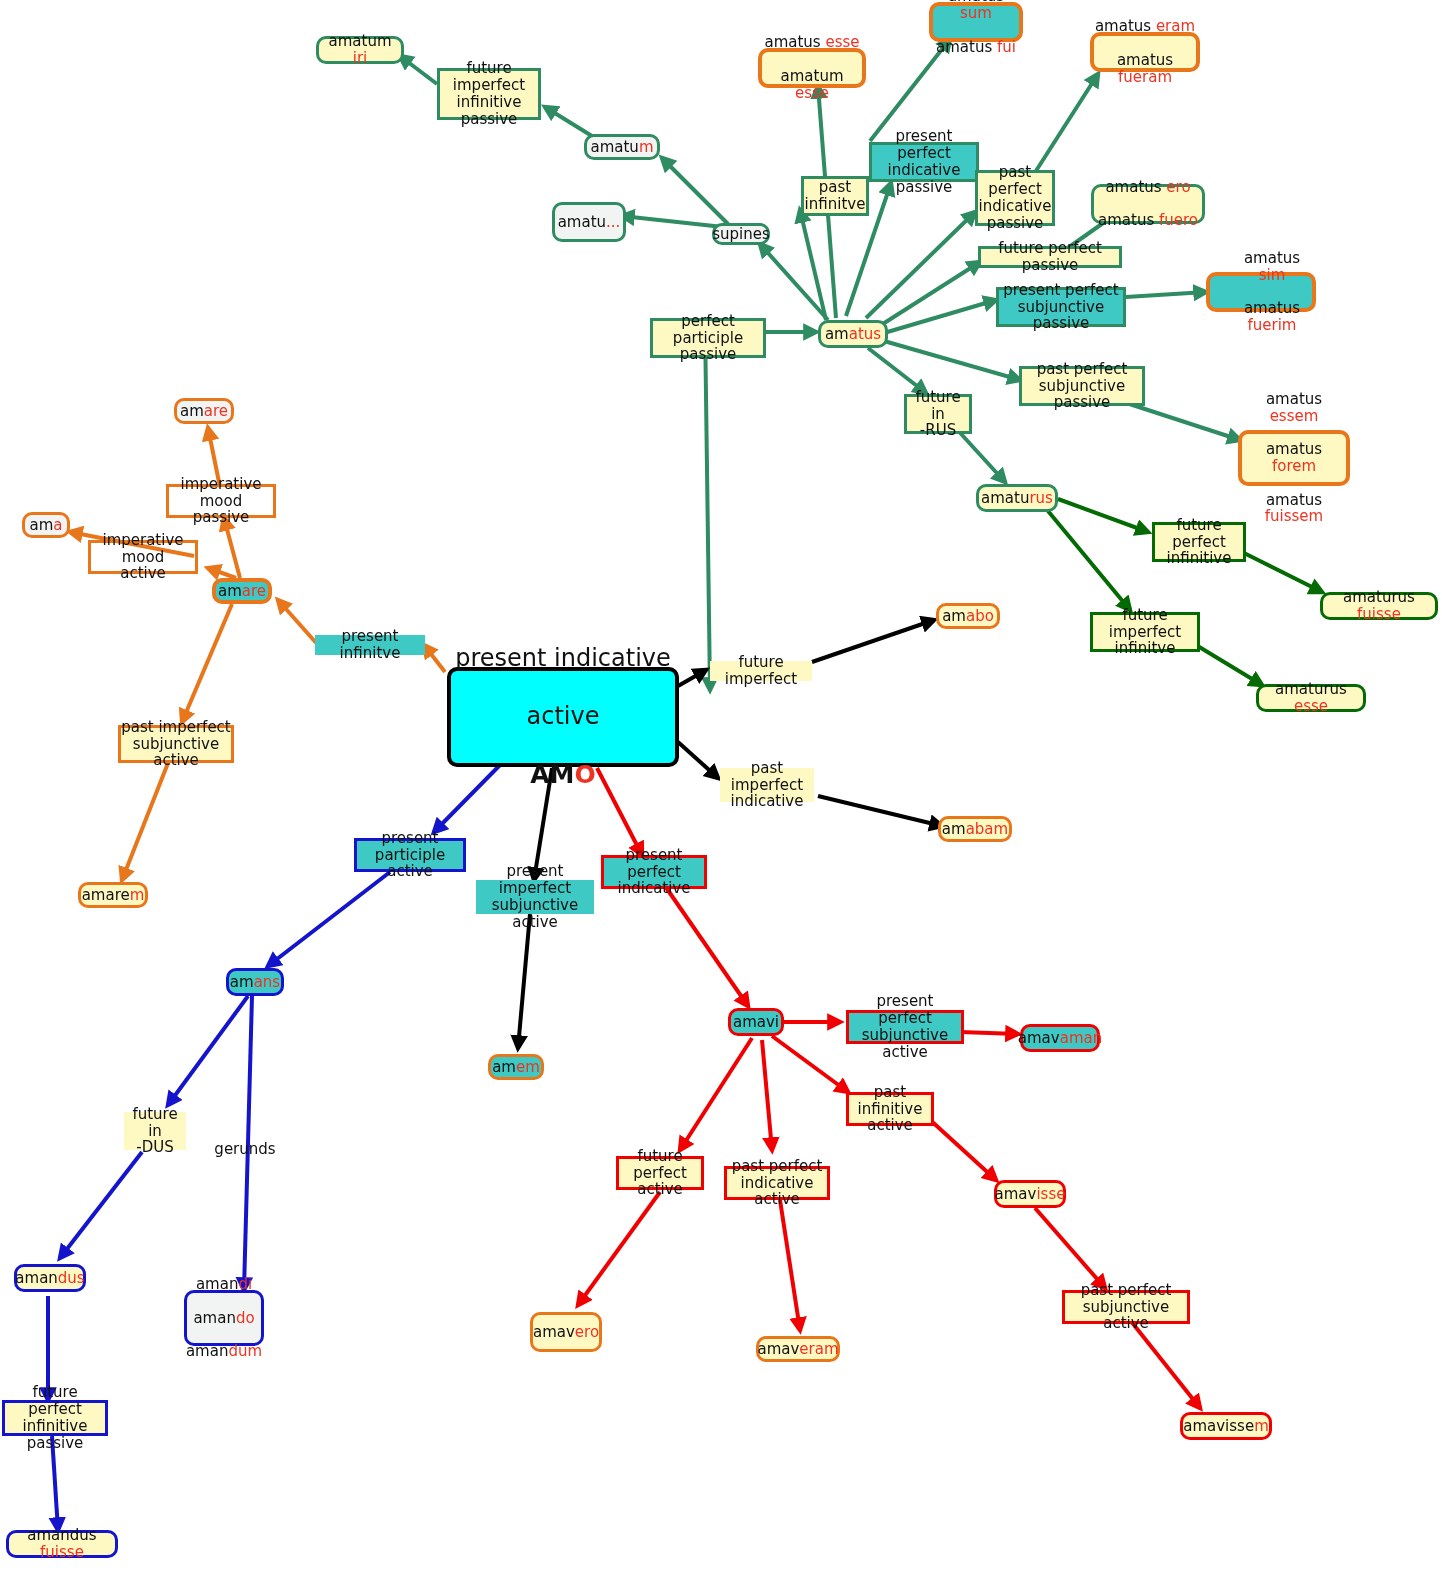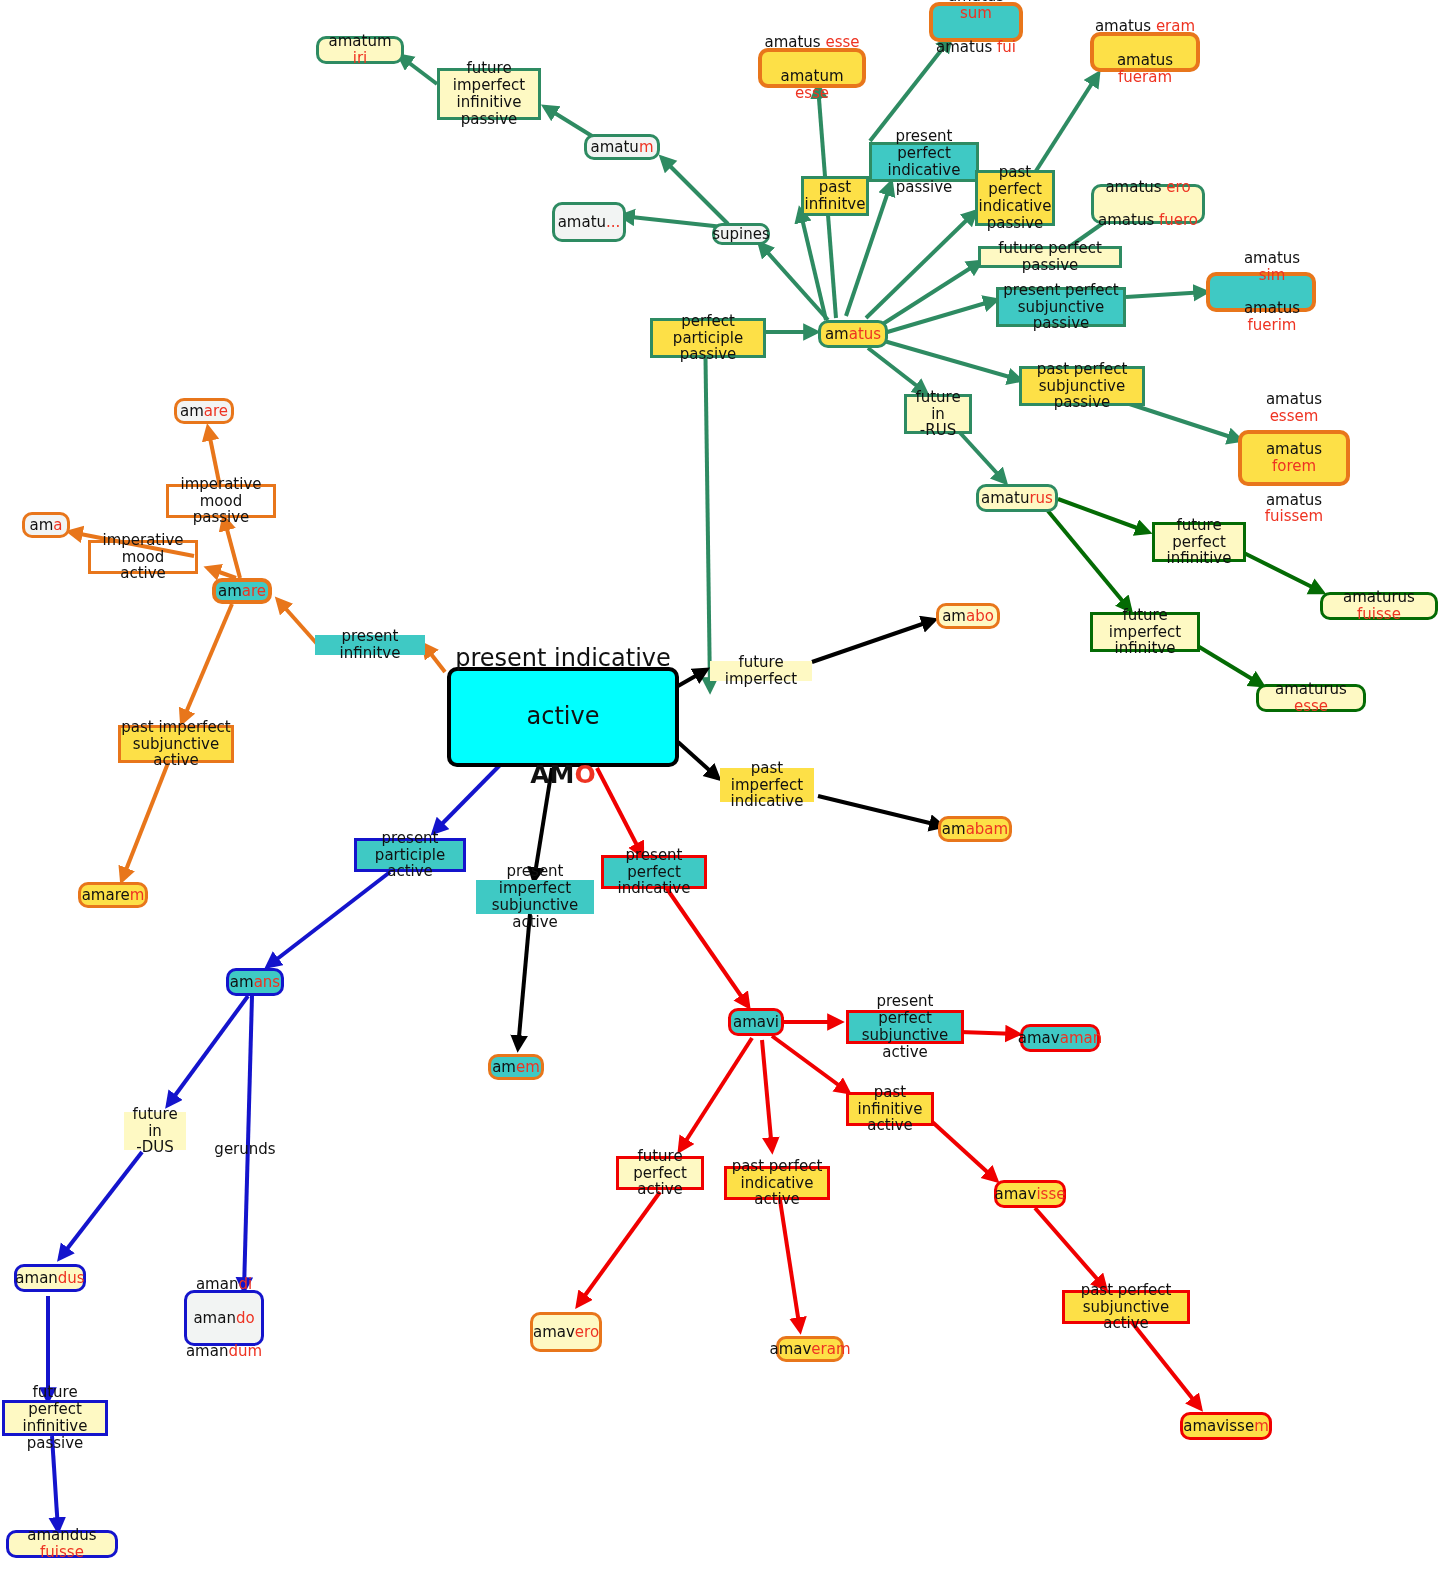"amatus eram" .f-gray { background: #fde047 -> #fef9c3 }
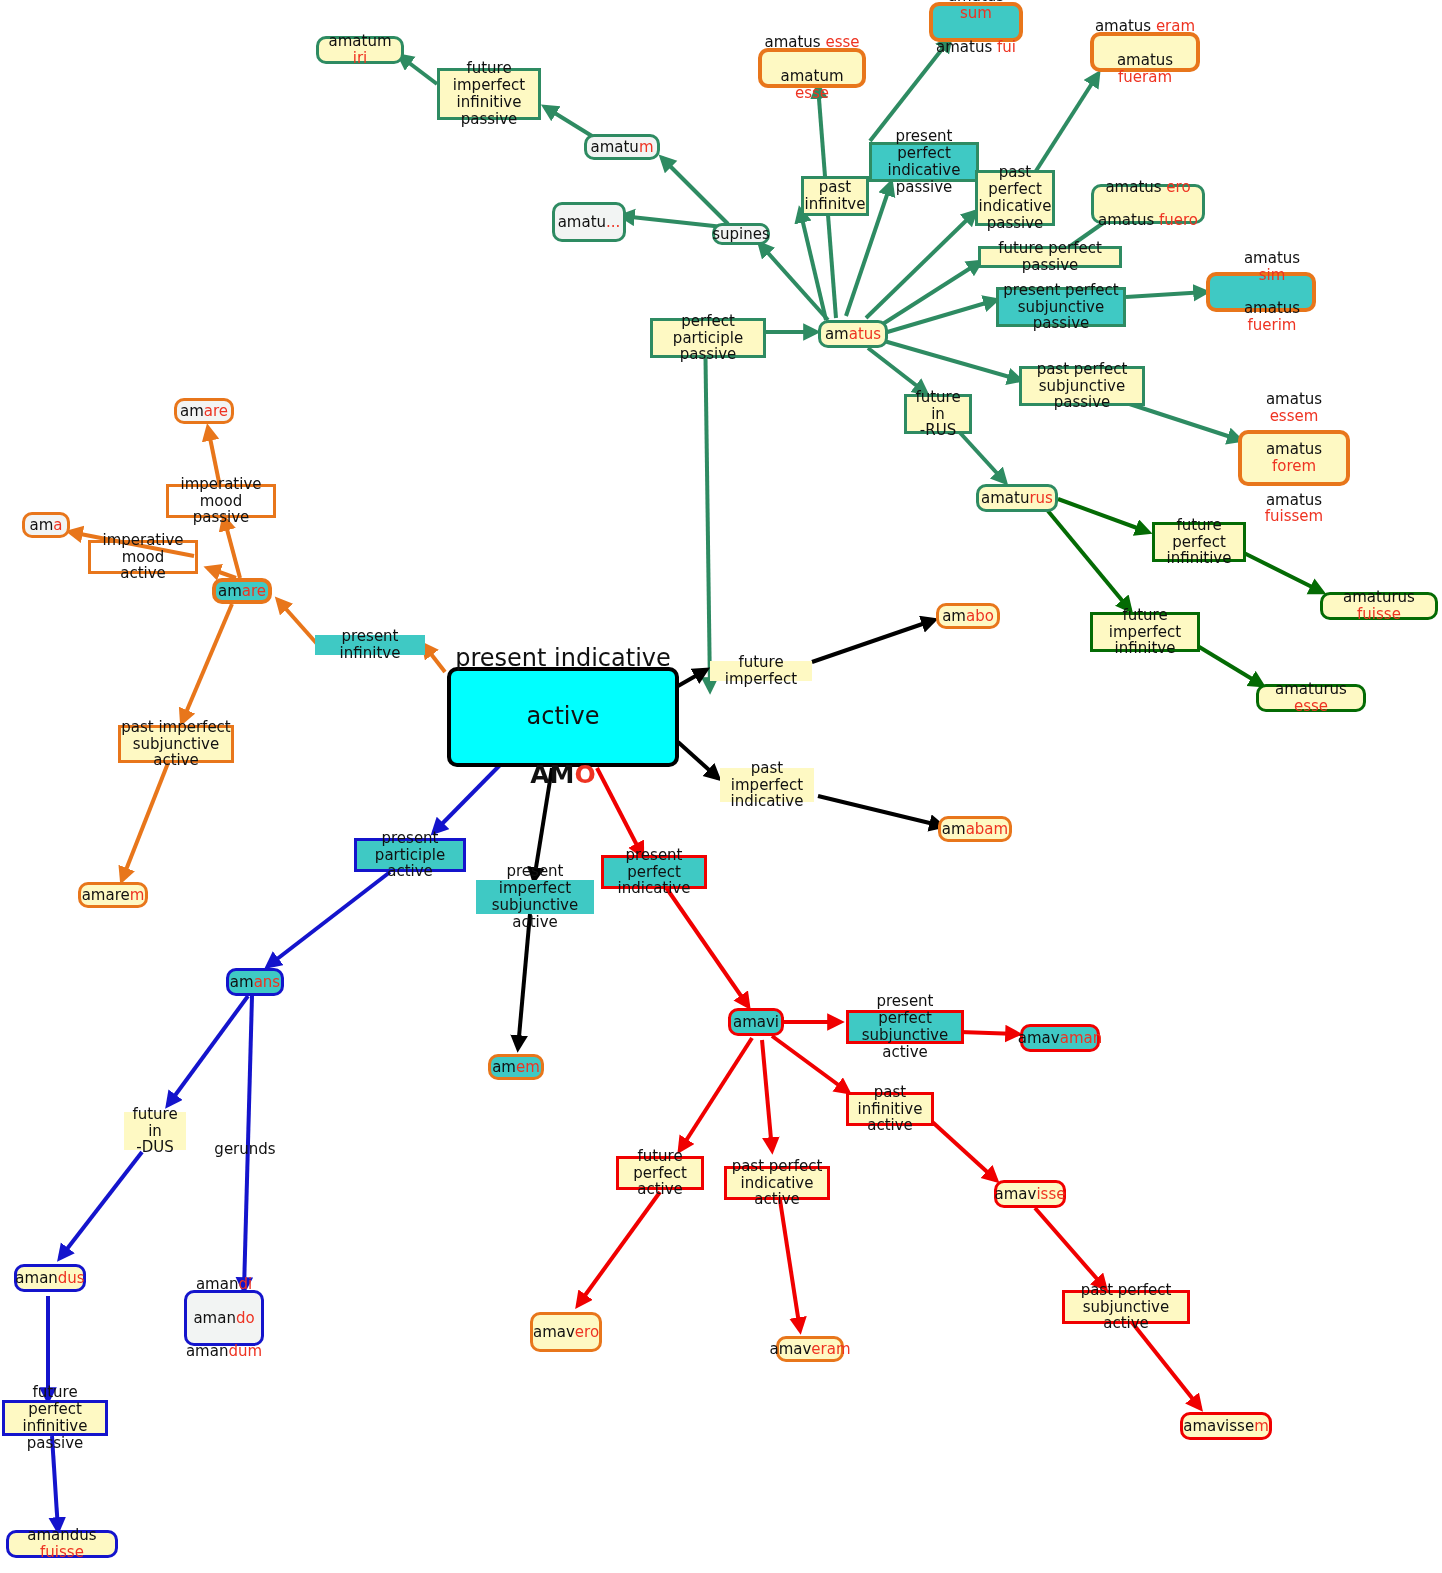"amaveram" div.node { margin-left: 20px -> none; width: 68px -> 84px }
